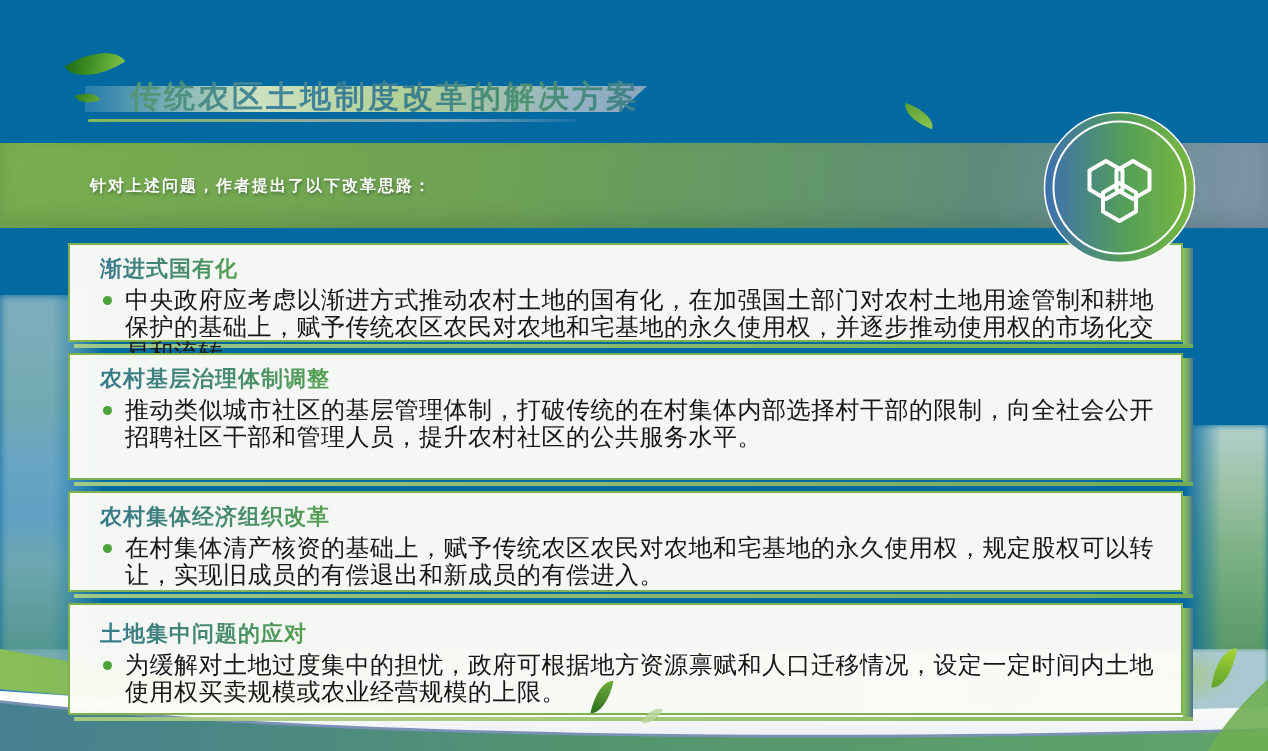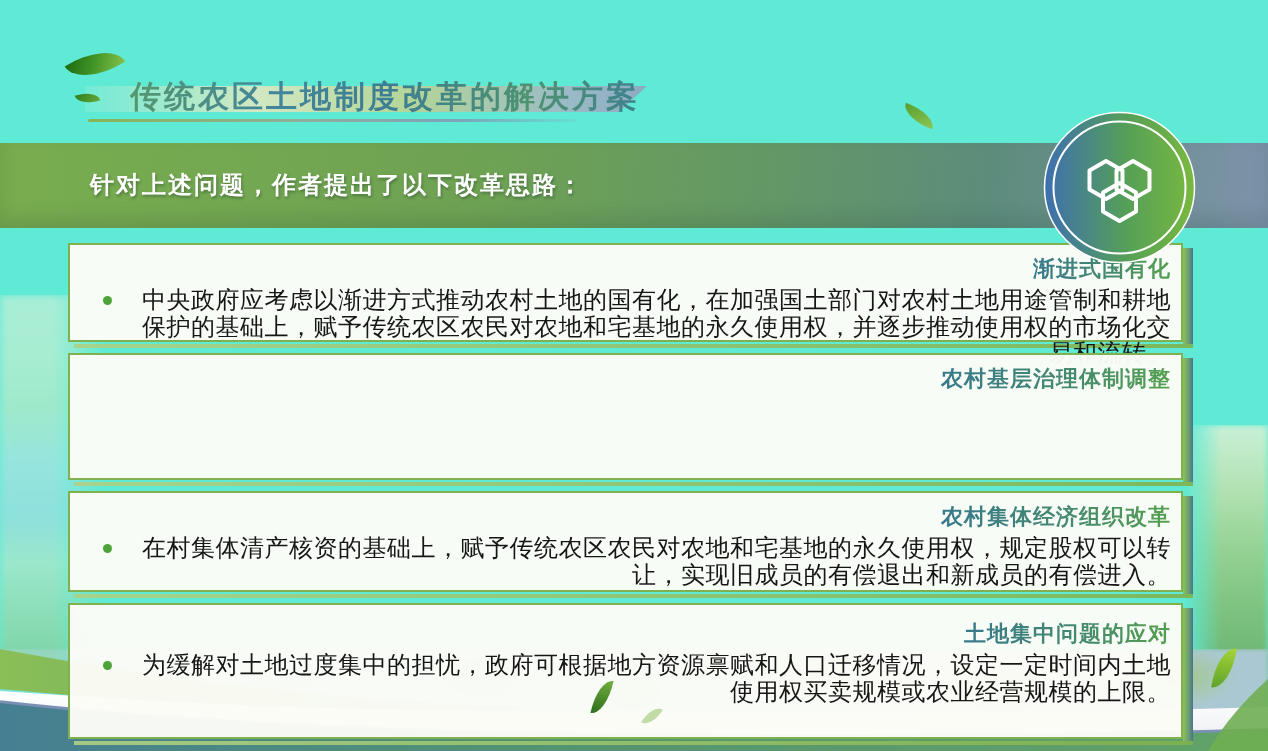"传统农区土地制度改革的解决方案" .slide { background: #5eead4 -> #0369a1; text-align: right -> none }
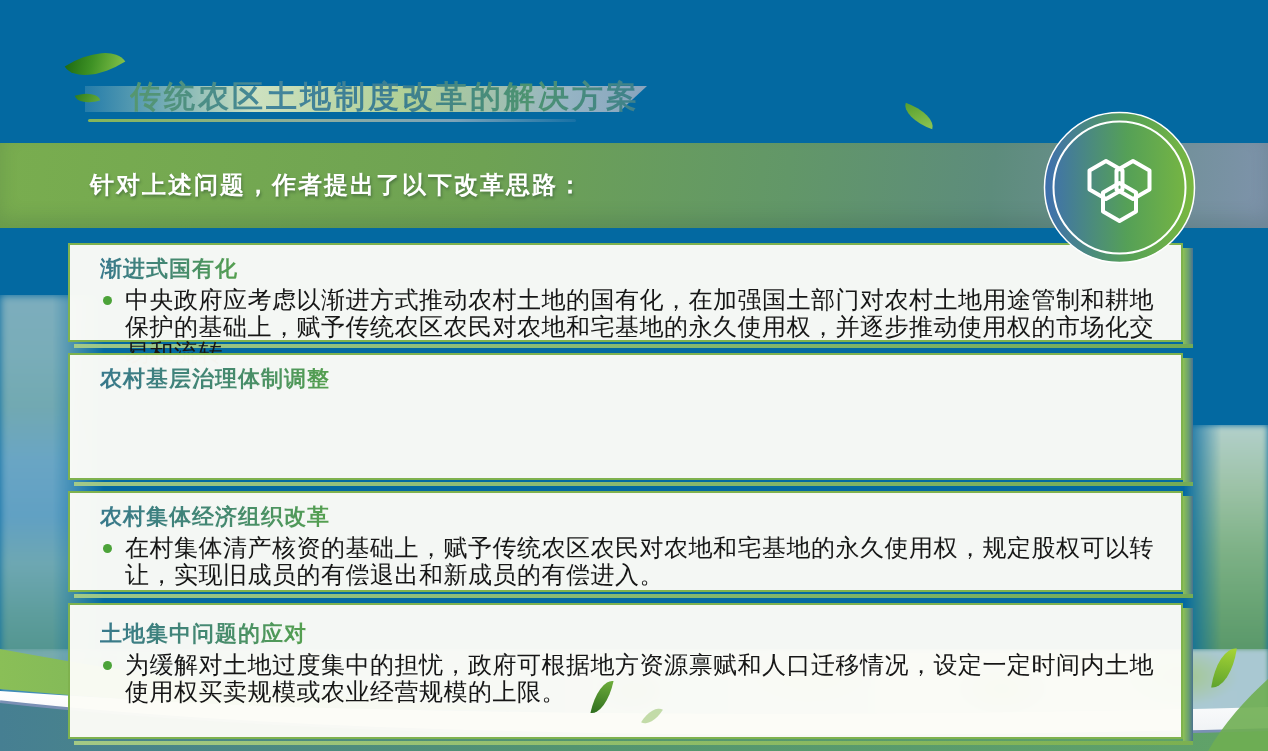"针对上述问题，作者提出了以下改革思路：" .banner-text { font-size: 24px -> 16px }
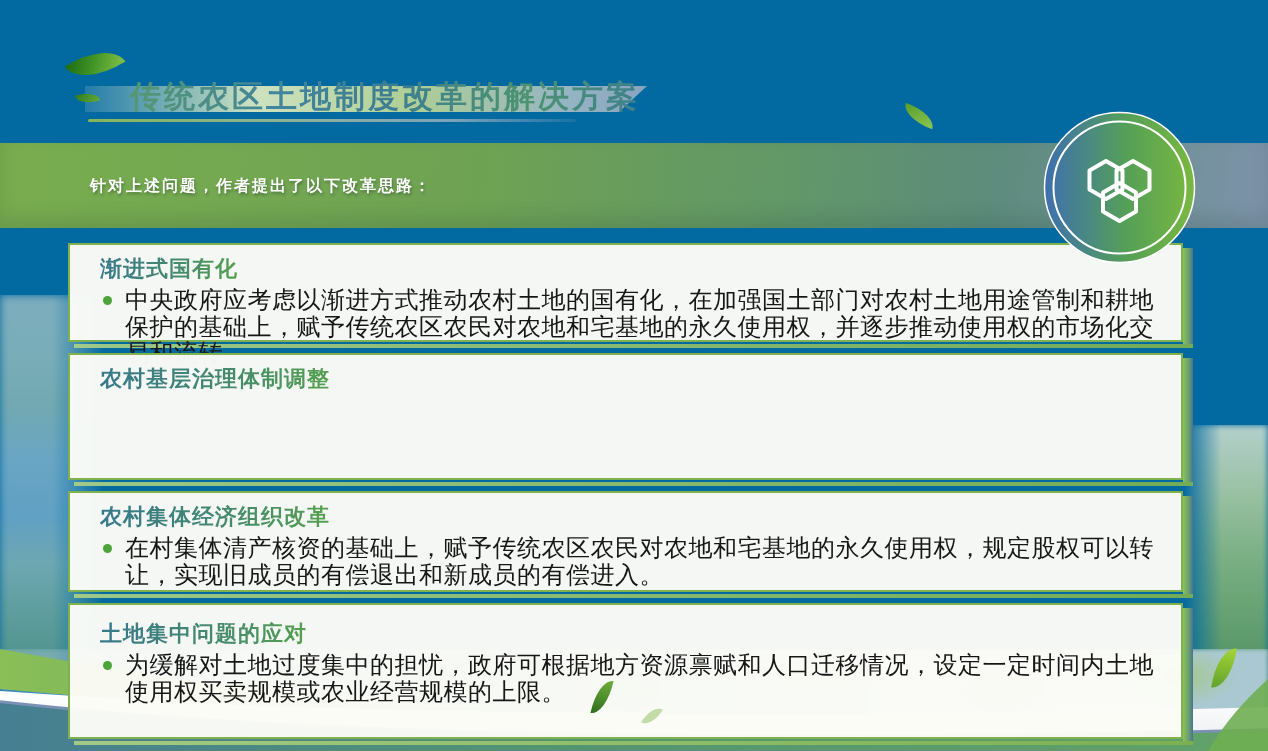"推动类似城市社区的基层管理体制，打破传统的在村集体内部选择村干部的限制，向全社会" div.card-body { html: none -> <div>推动类似城市社区的基层管理体制，打破传统的在村集体内部选择村干部的限制，向全社会公开招聘社区干部和管理人员，提升农村社区的公共服务水平。</div> }
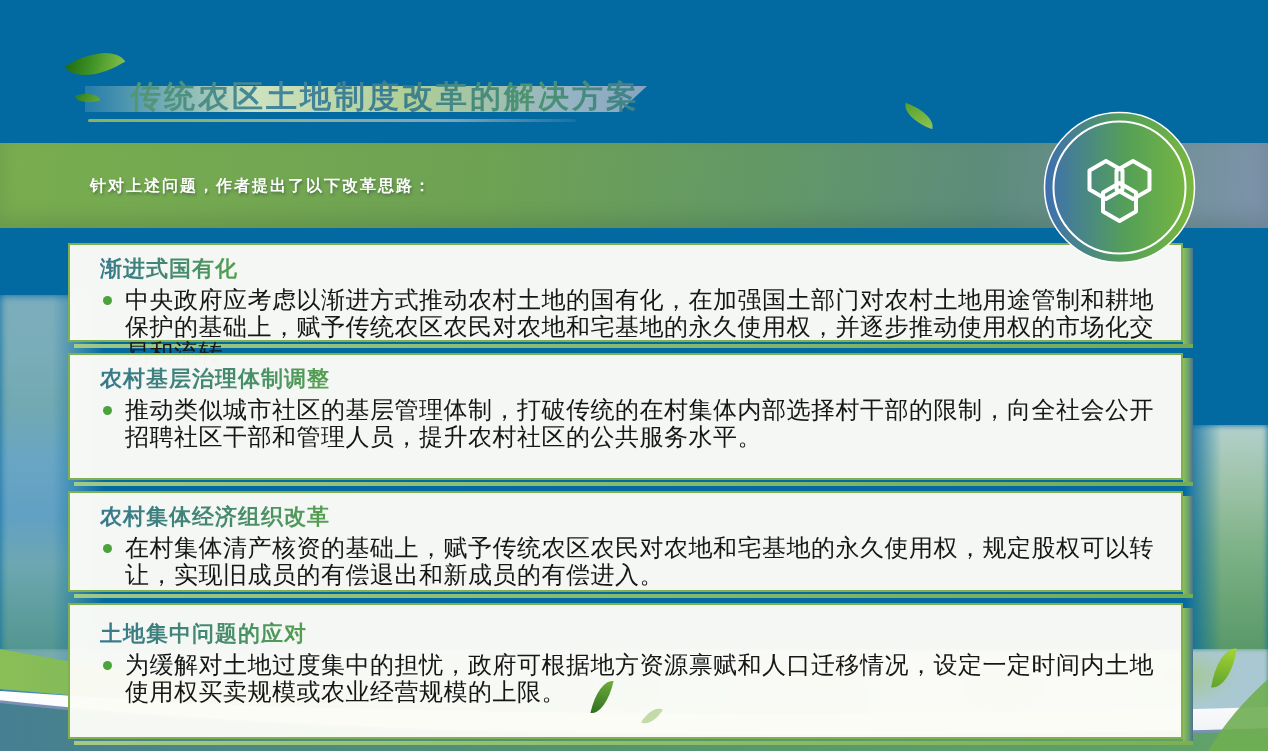"土地集中问题的应对" .card-4 { height: 136px -> 112px }
